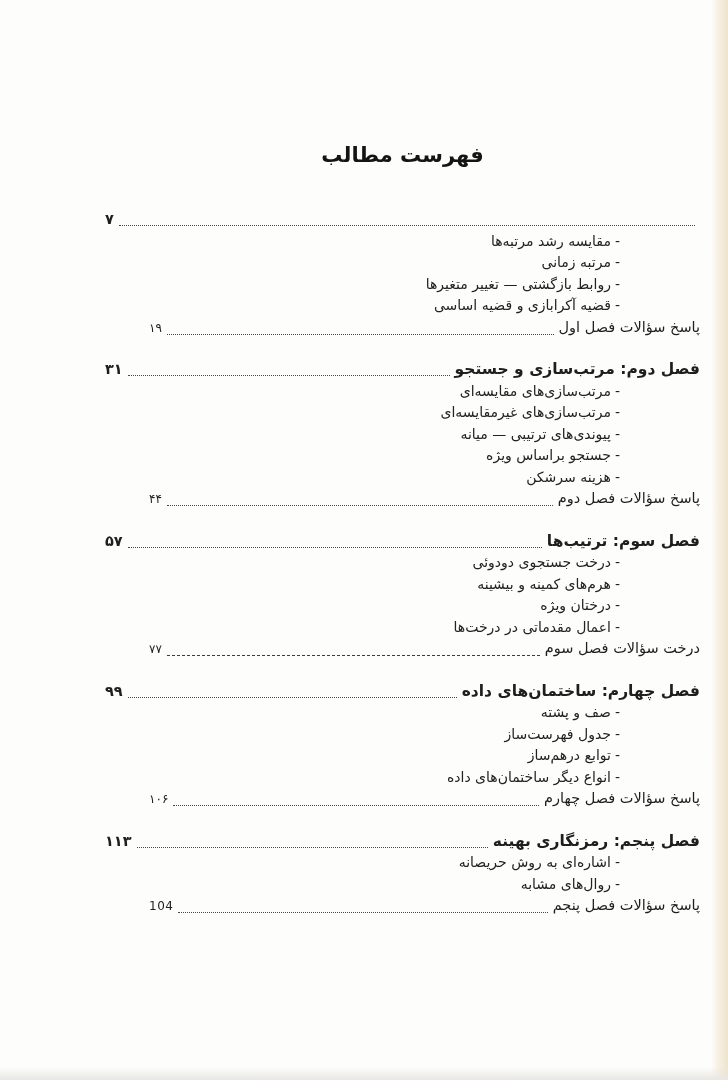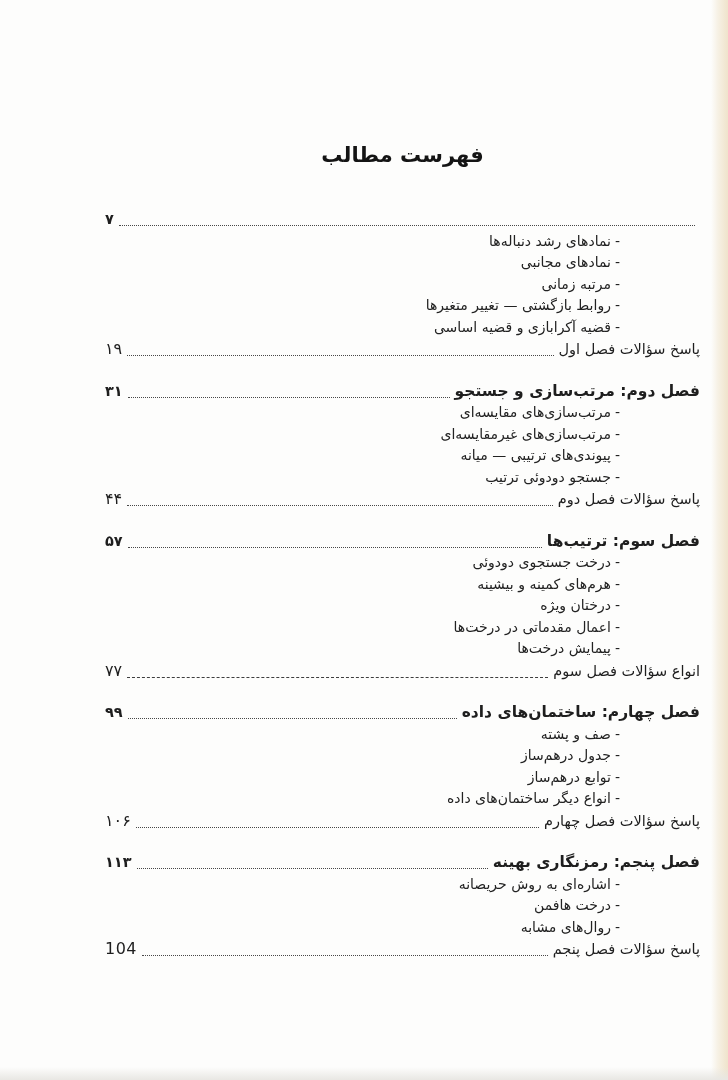"نمادهای رشد دنباله‌ها" span { text: نمادهای رشد دنباله -> مقایسه رشد مرتبه }
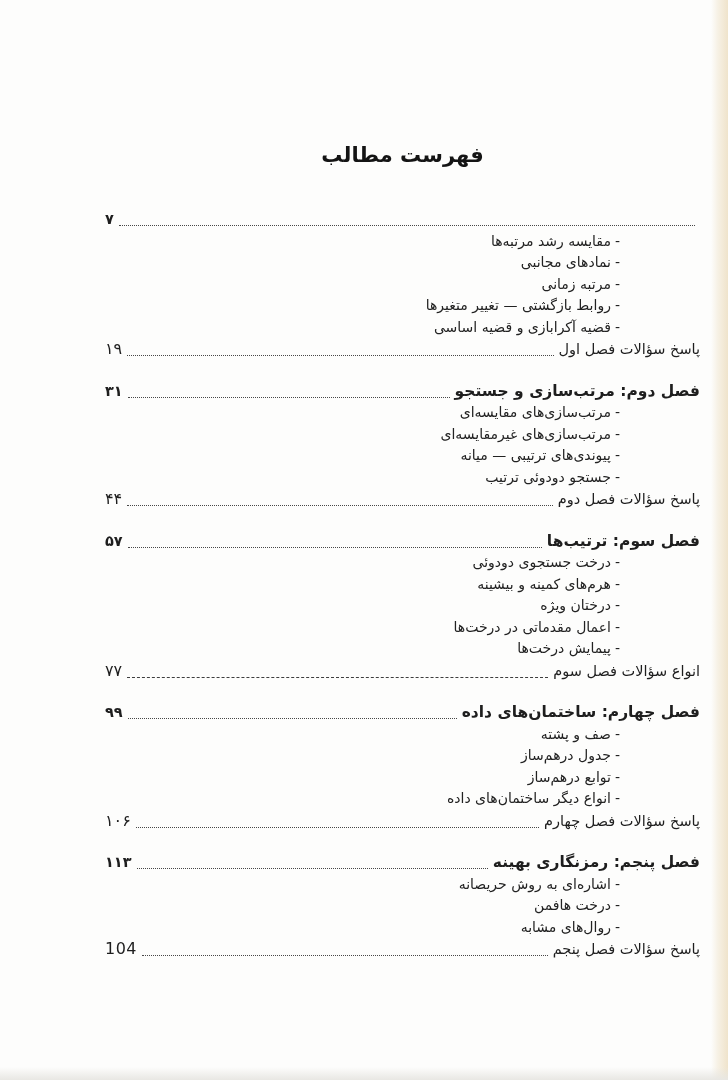"-نمادهای مجانبی" div.subitem { html: <div><span>-</span><span>نمادهای مجانبی</span></div> -> none }
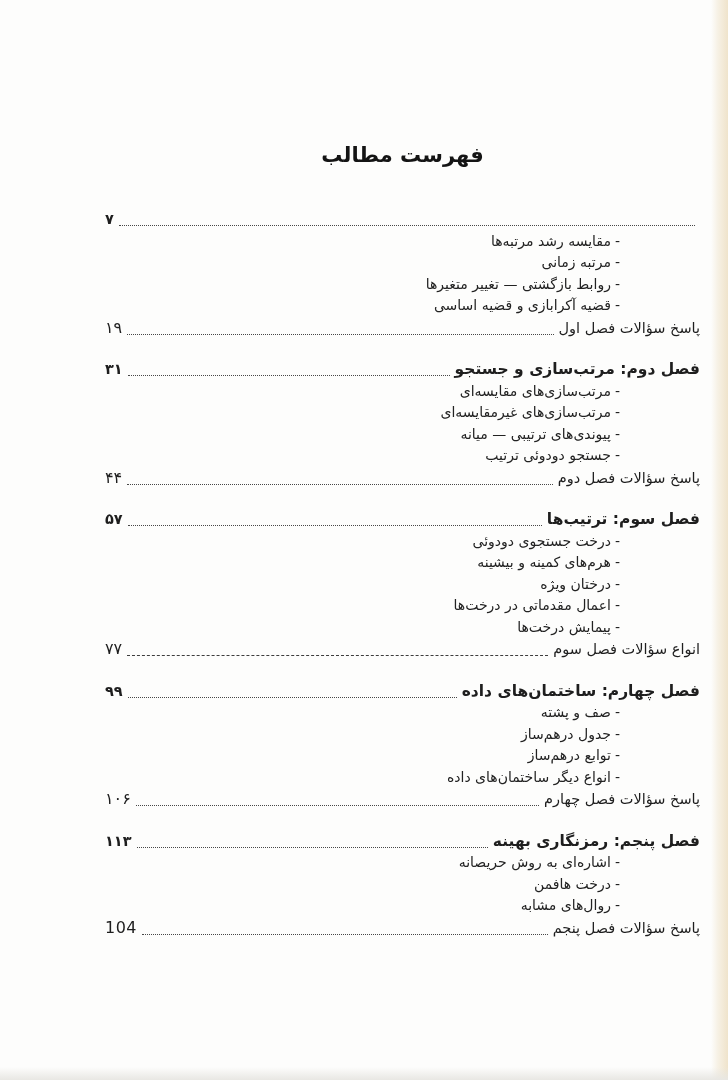"۱۹" .row.answer .pagenum { font-size: 16px -> 12px; margin-left: none -> 44px }
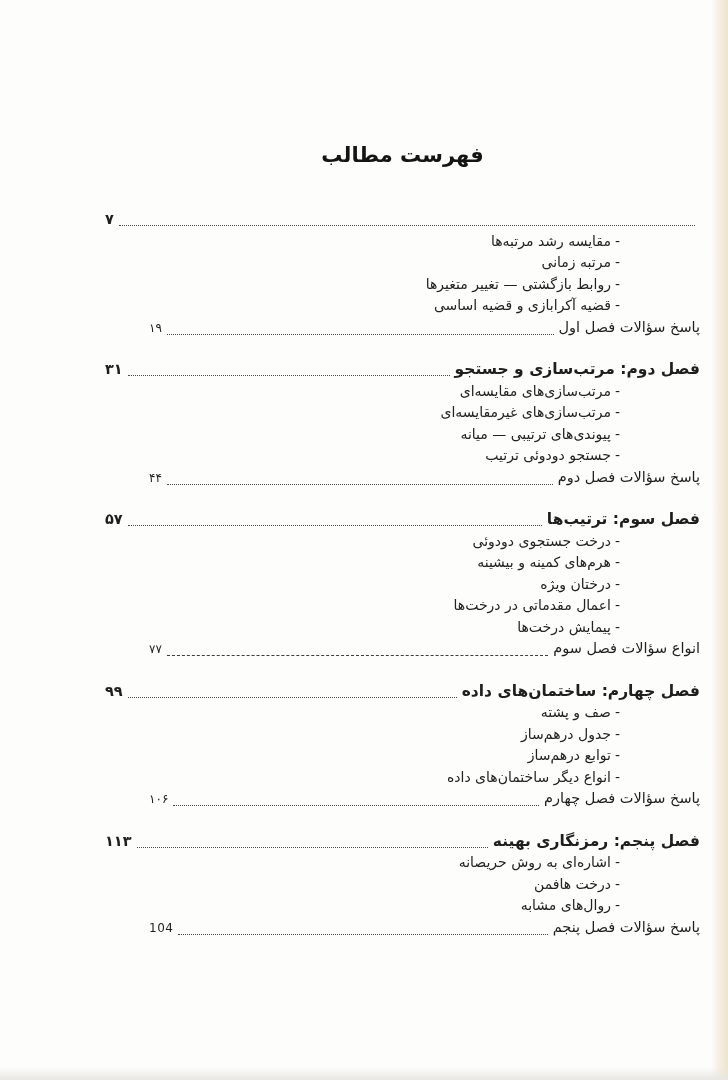"جستجو دودوئی ترتیب" span { text: دودوئی ترتیب -> براساس ویژه }
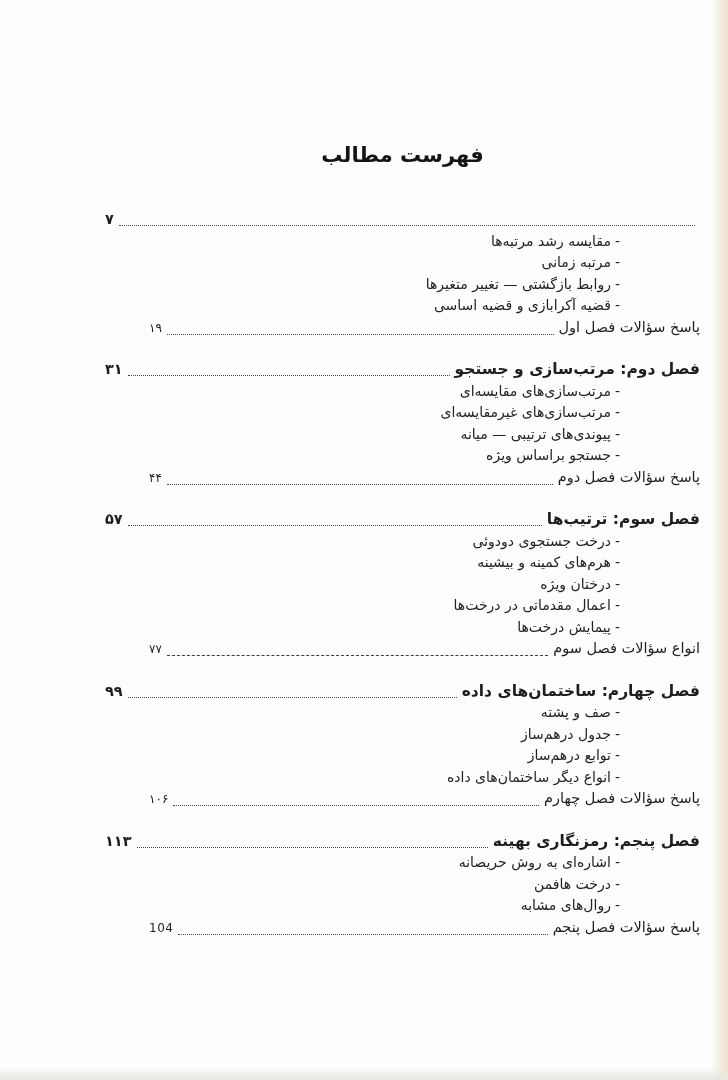"-هزینه سرشکن" div.subitem { html: none -> <div><span>-</span><span>هزینه سرشکن</span></div> }
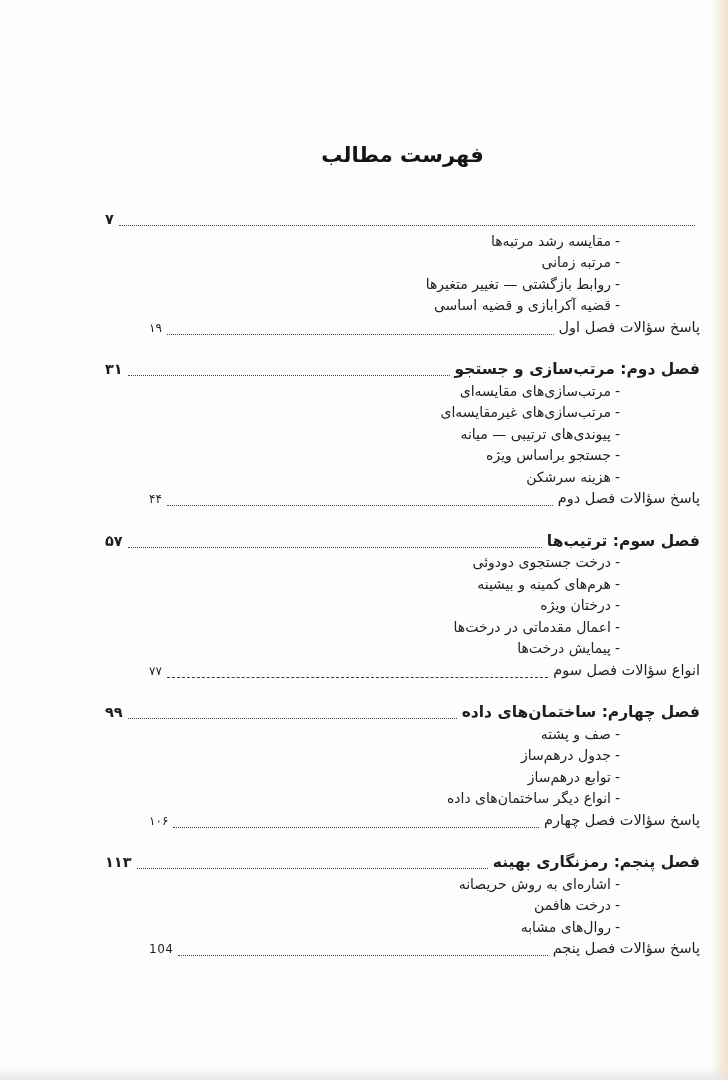"-پیمایش درخت‌ها" div.subitem { html: <div><span>-</span><span>پیمایش درخت‌ها</span></div> -> none }
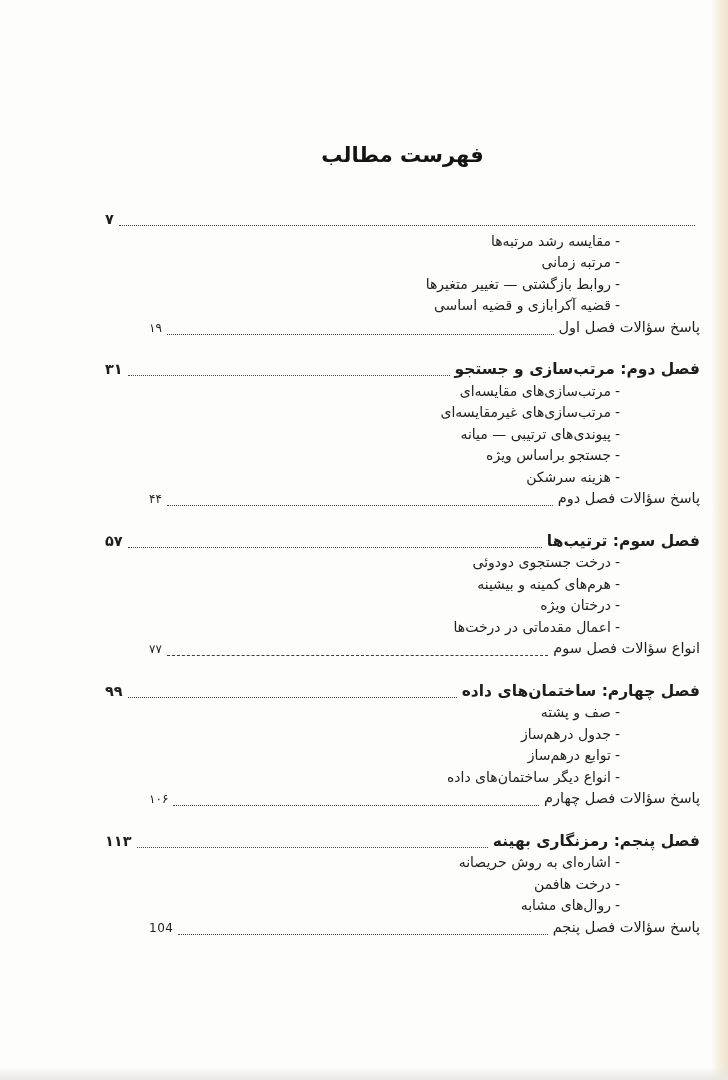"انواع سؤالات فصل سوم" span.label { text: انواع -> درخت }
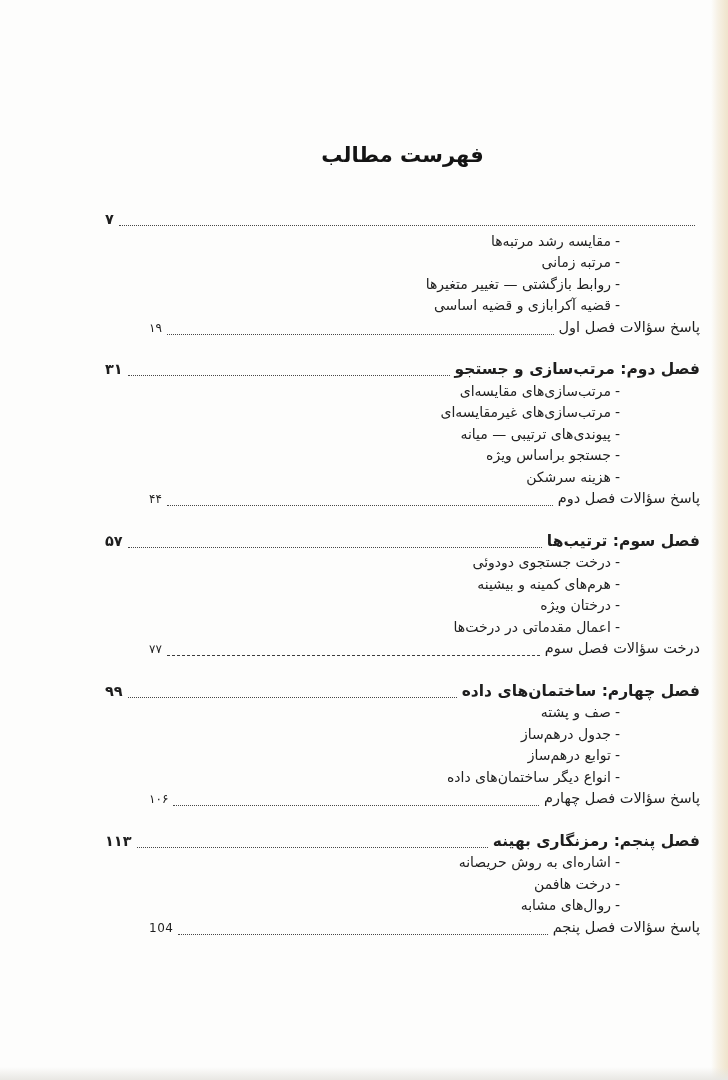"جدول درهم‌ساز" span { text: درهم -> فهرست }
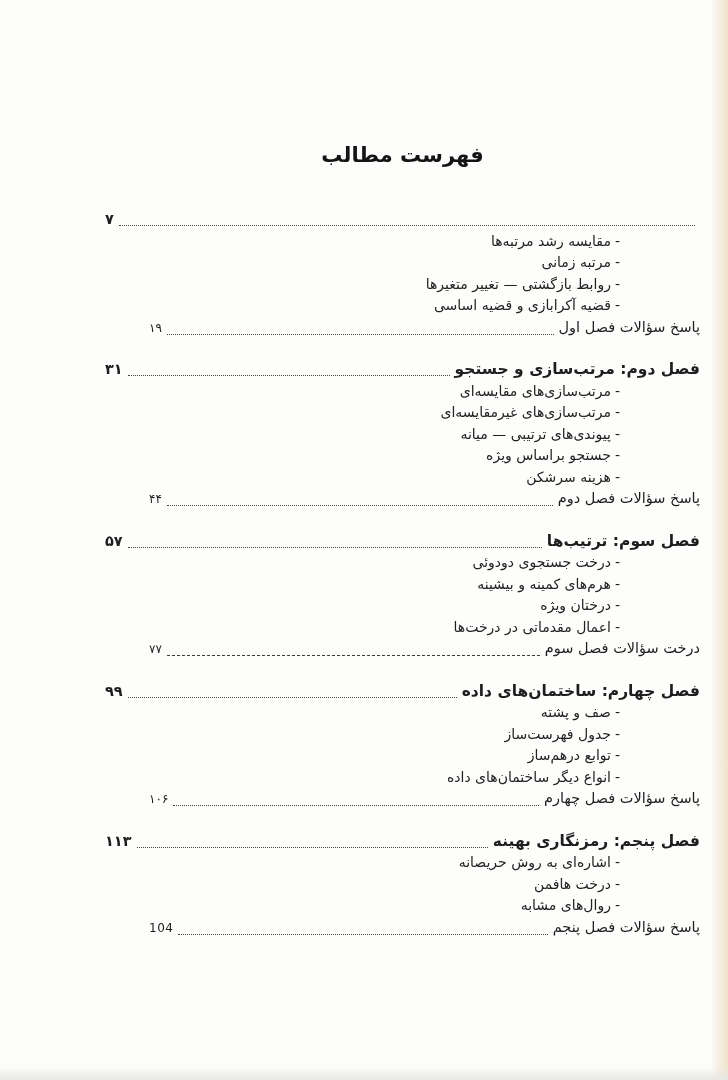"-درخت هافمن" div.subitem { html: <div><span>-</span><span>درخت هافمن</span></div> -> none }
